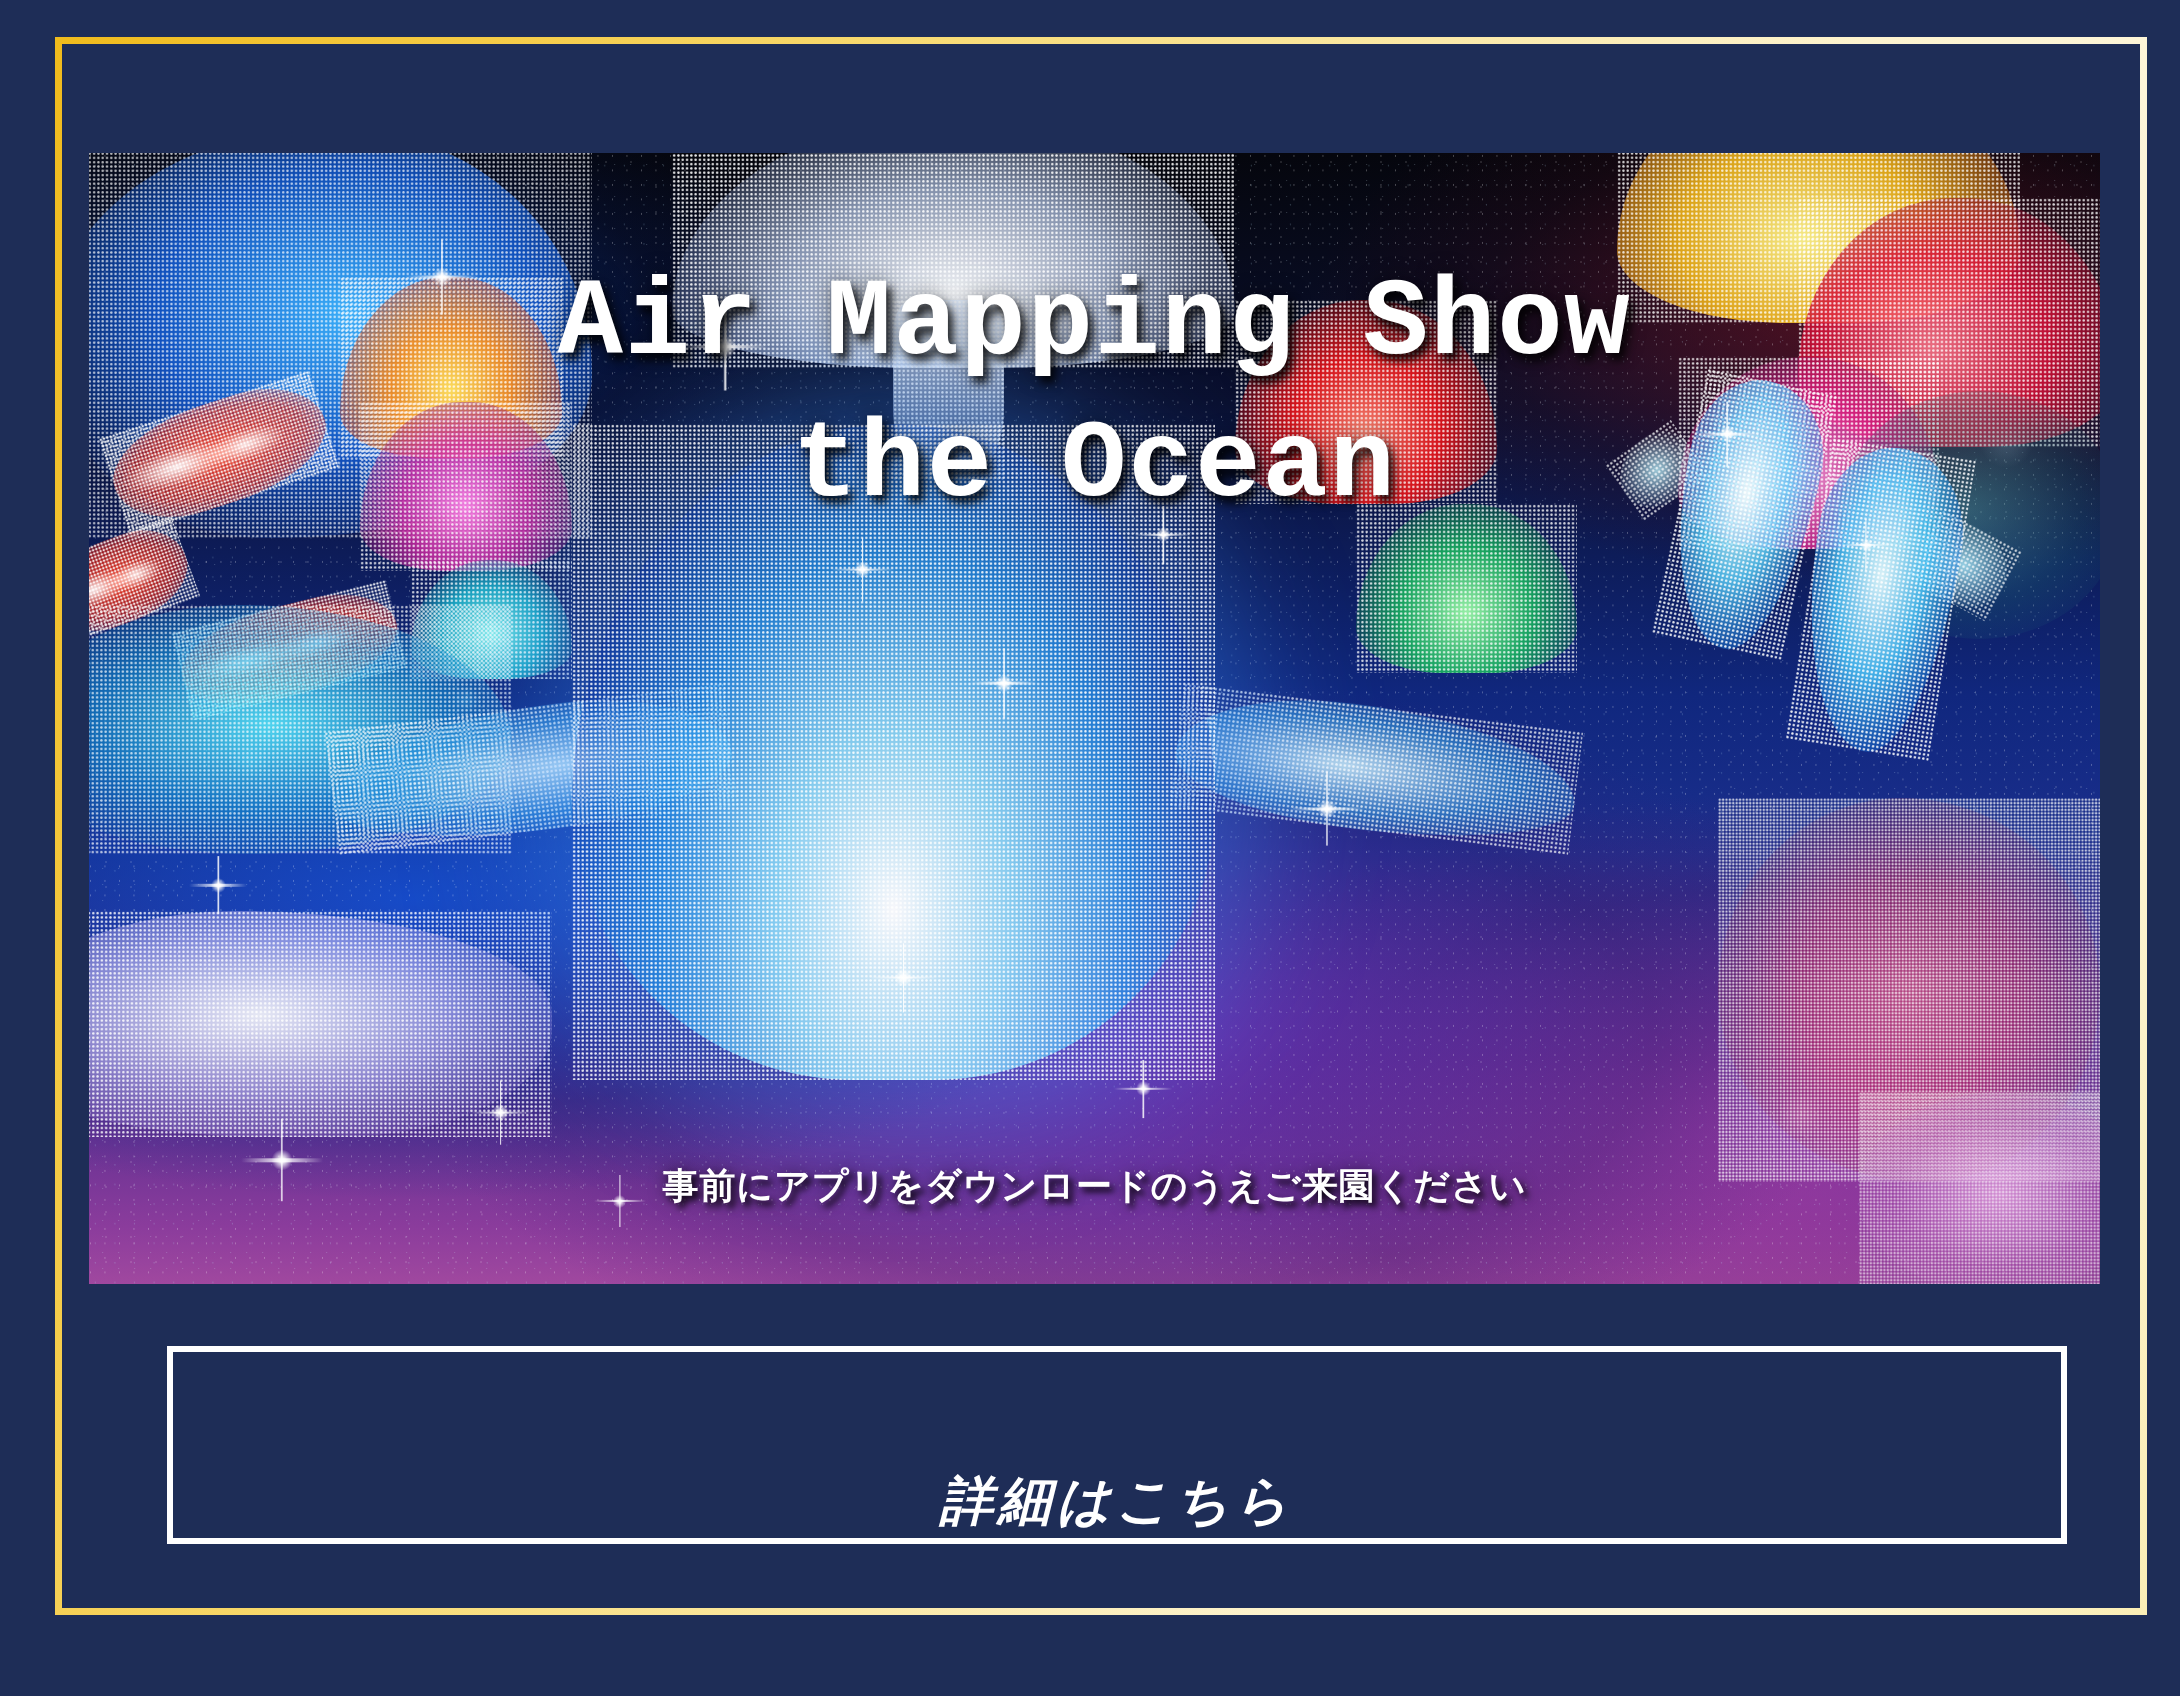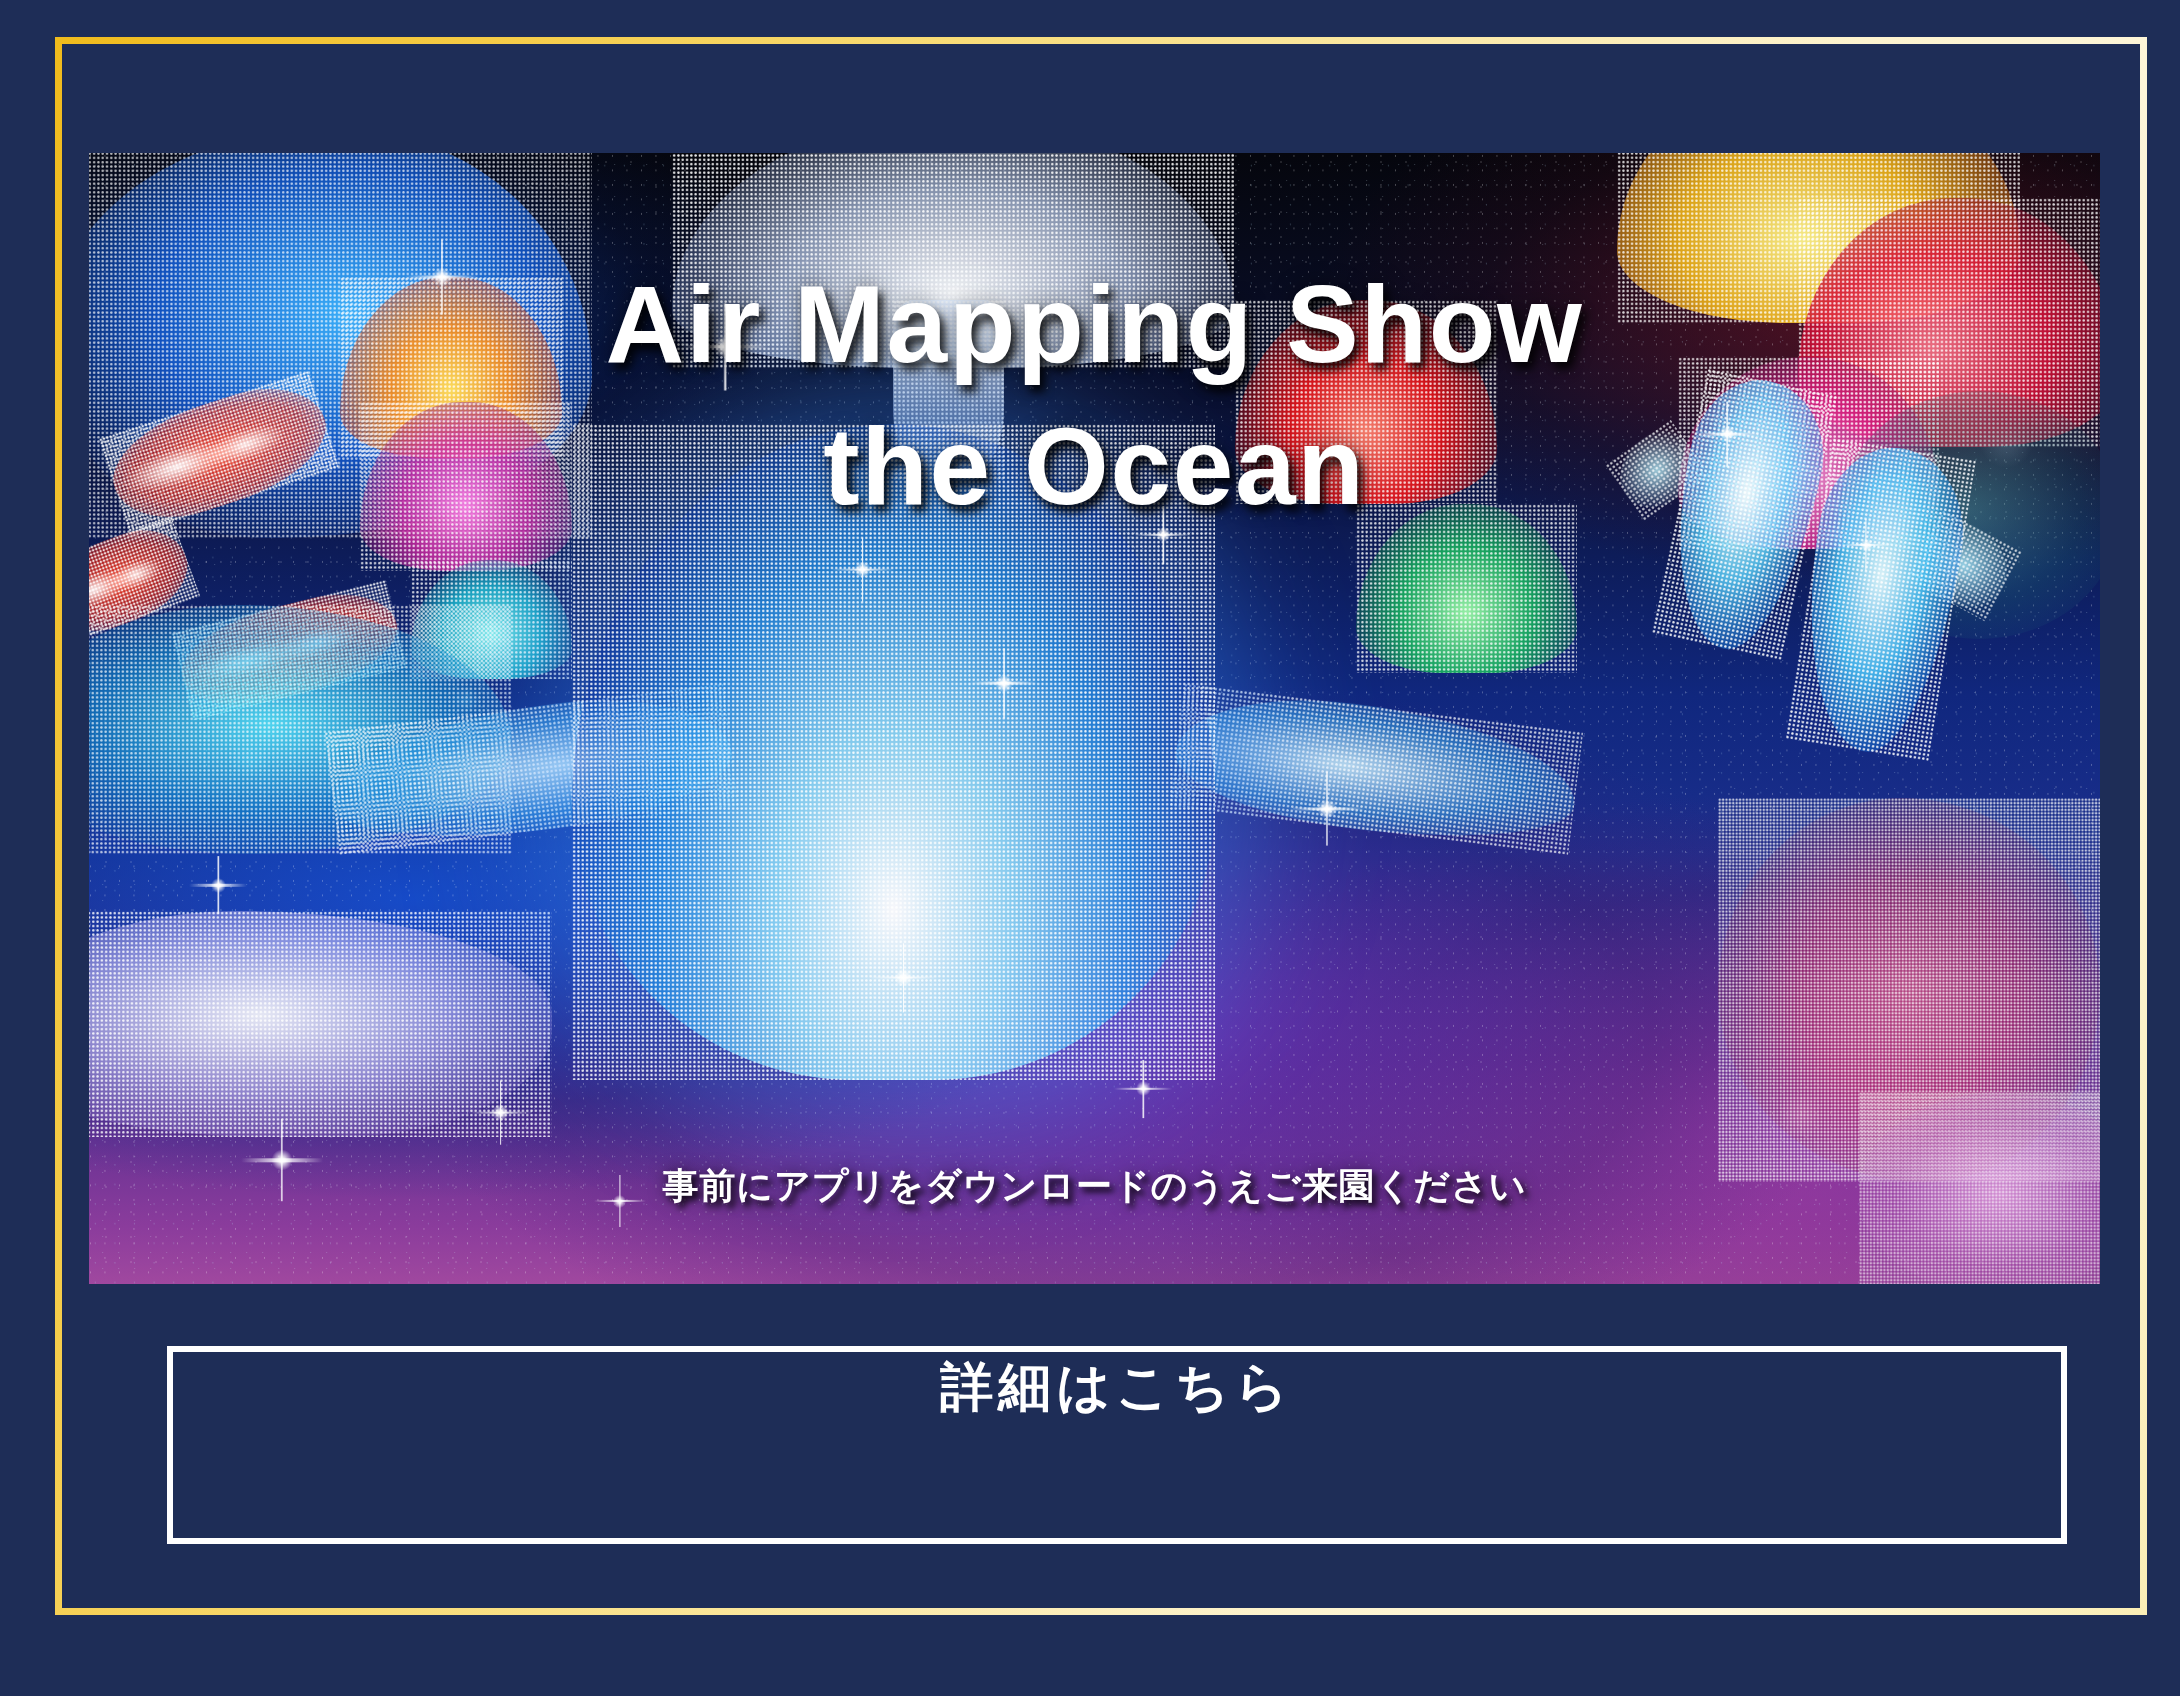"Air Mapping Show" .hero-title { font-family: Liberation Sans, sans-serif -> Liberation Mono, monospace }
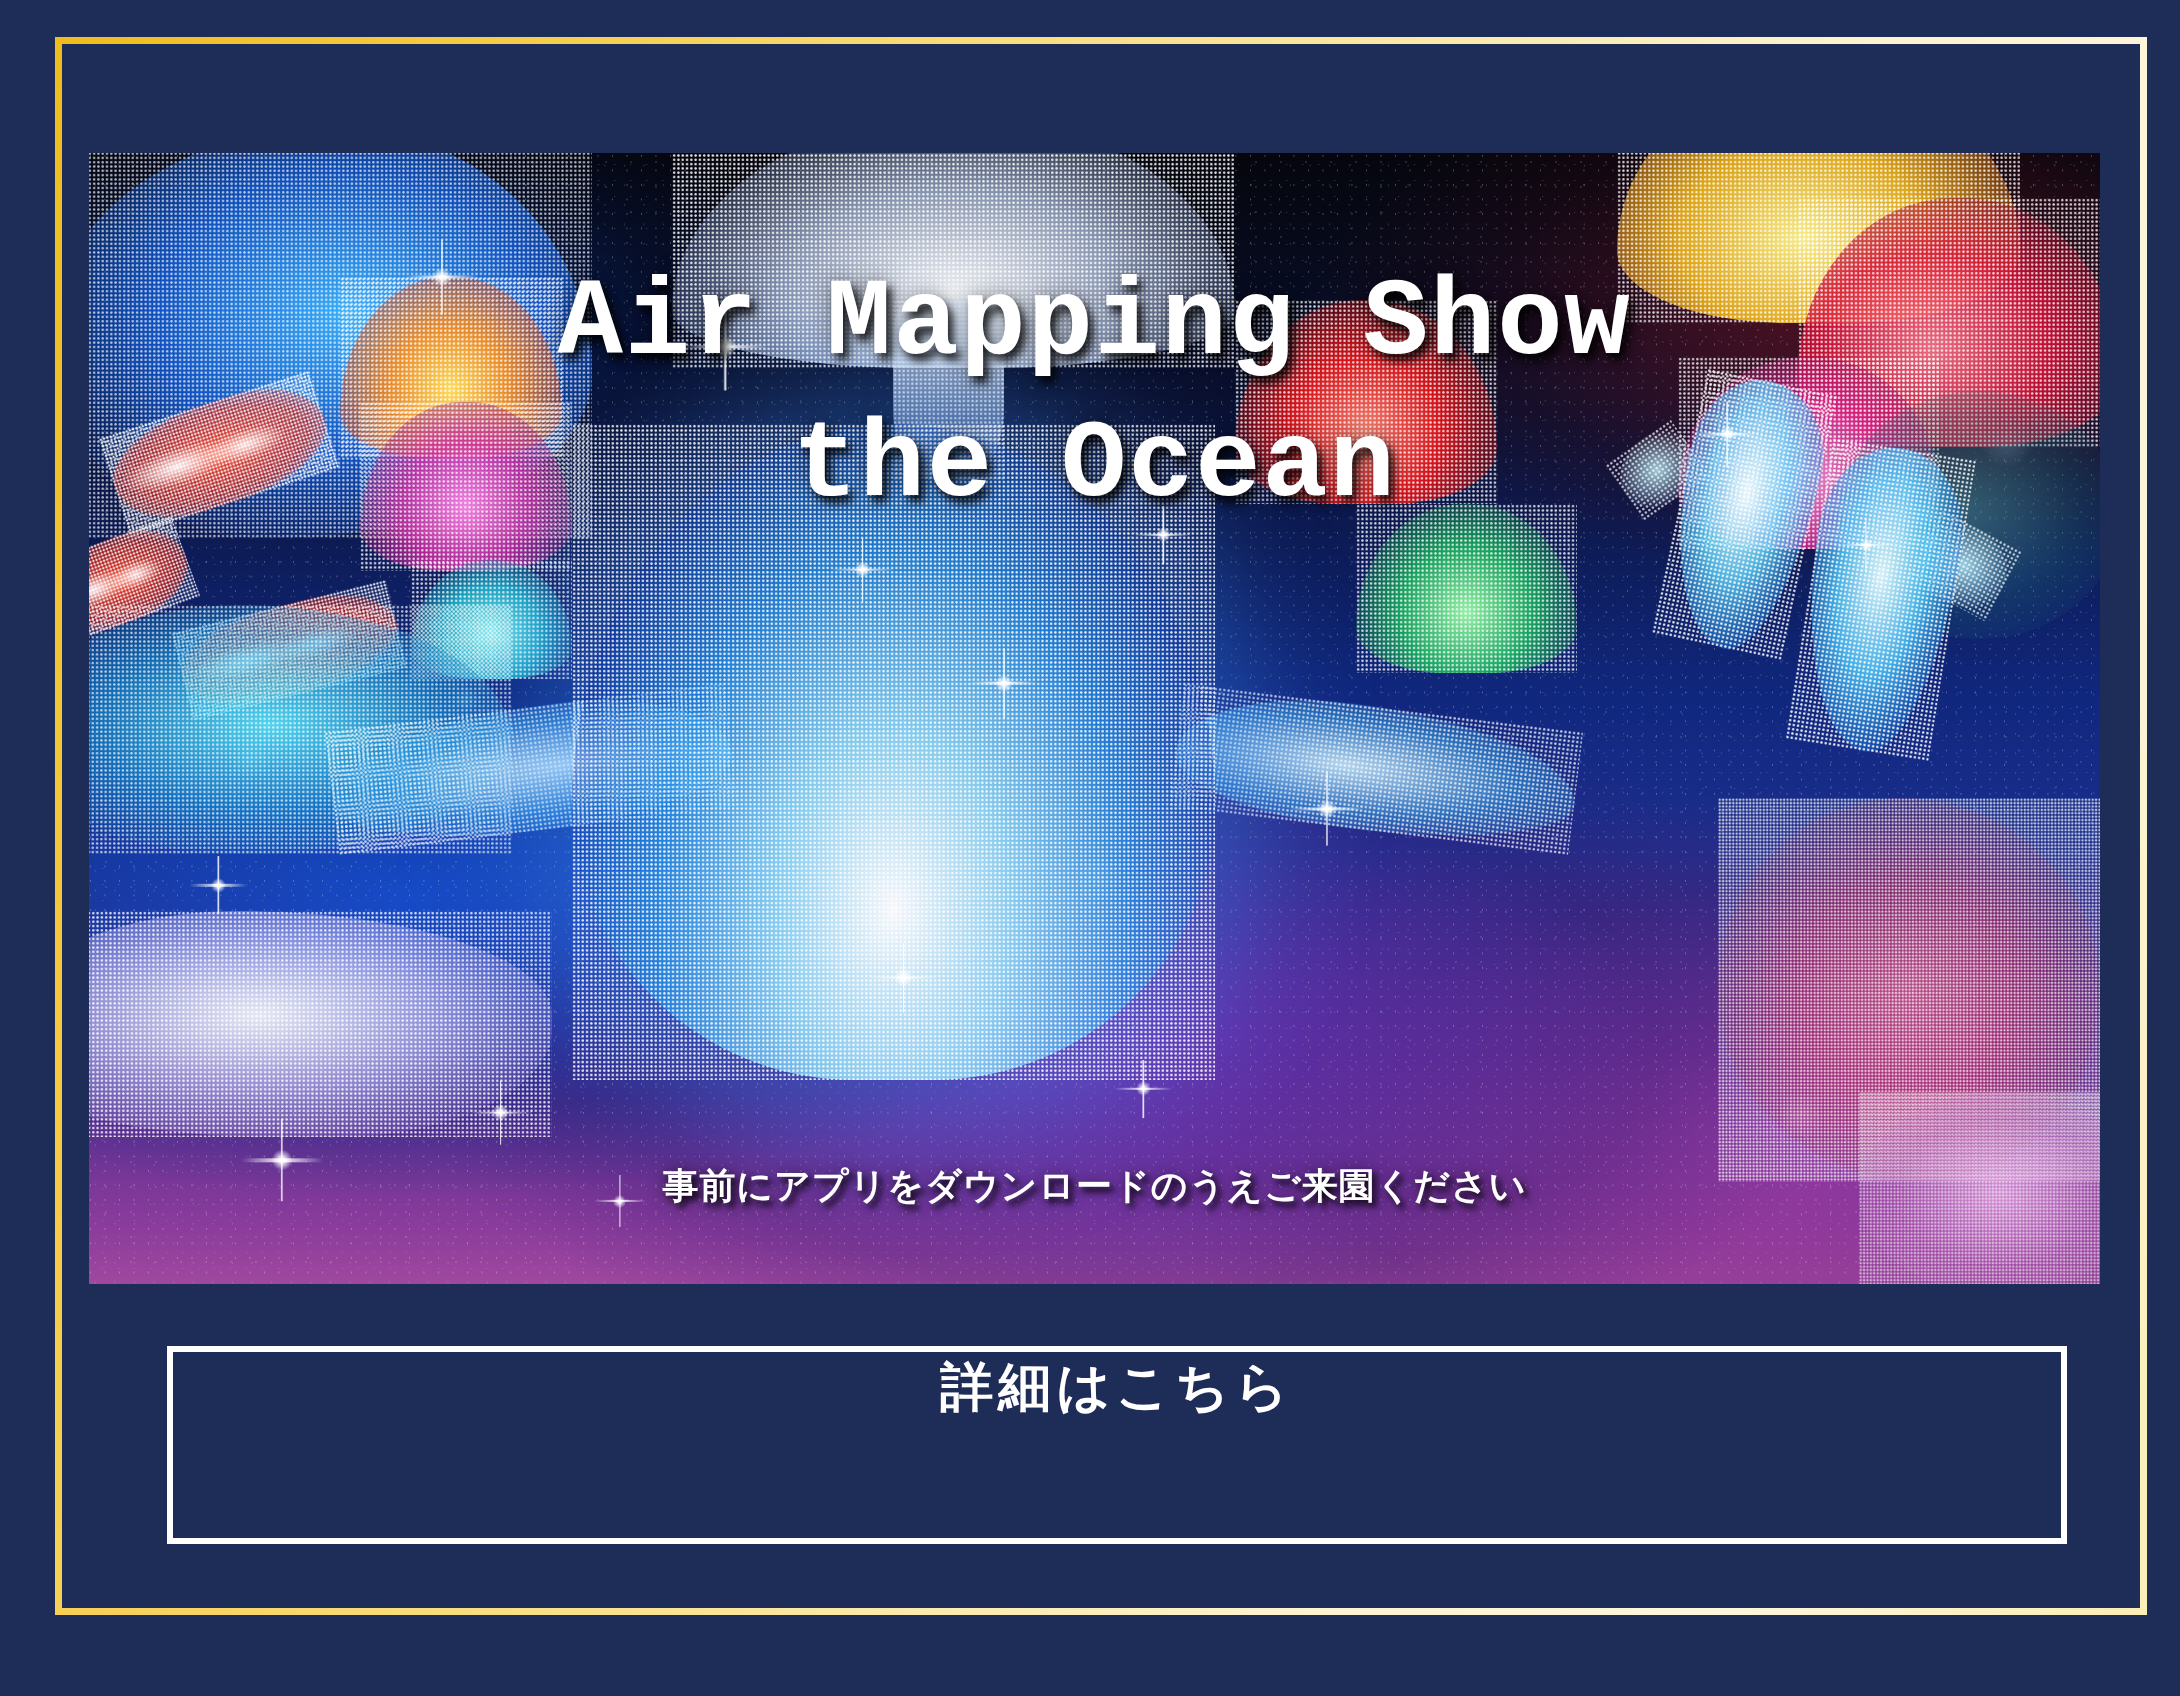"詳細はこちら" .cta-button { align-items: flex-start -> flex-end; font-style: none -> italic }
